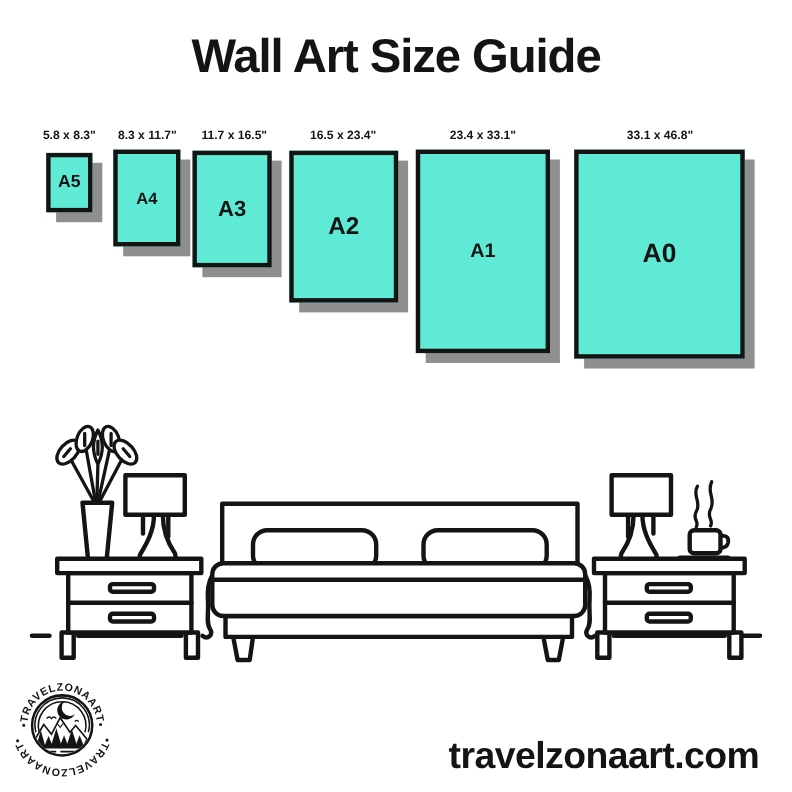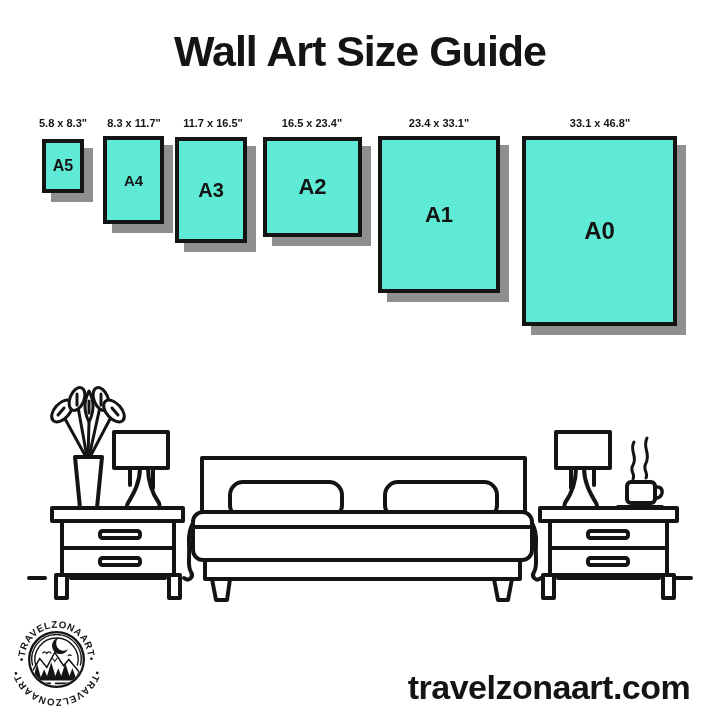"A2" div.frame { height: 100px -> 138px }
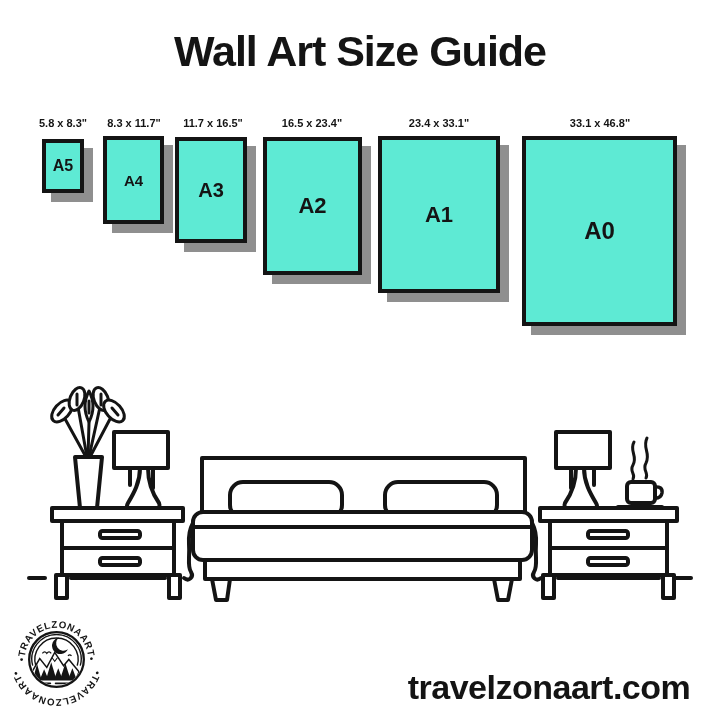"A1" div.frame { font-size: 22px -> 18px; height: 157px -> 185px }
